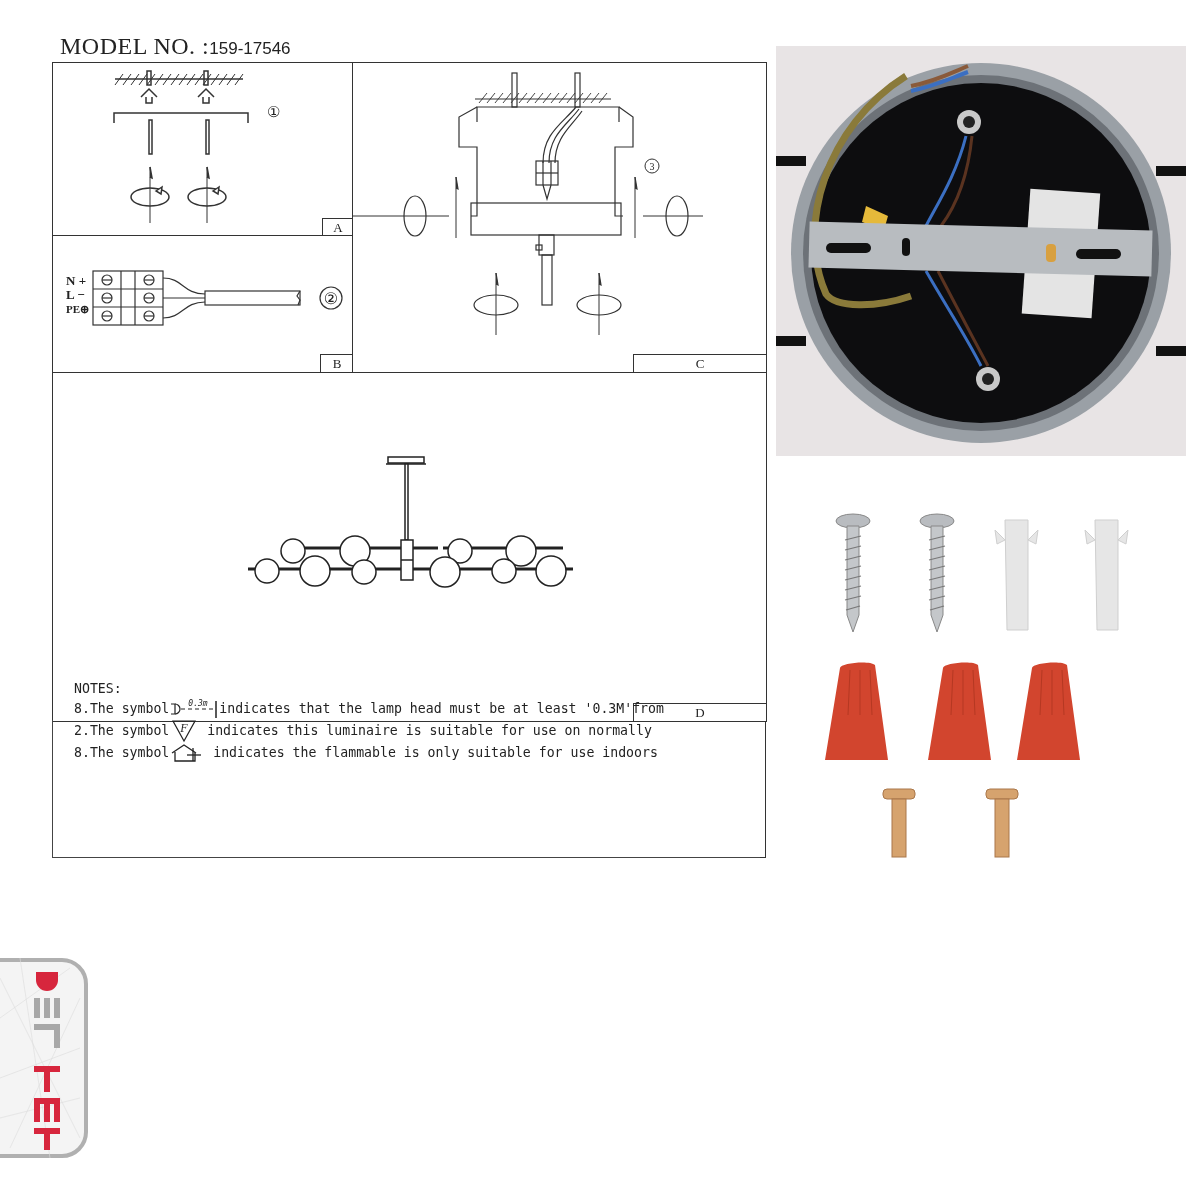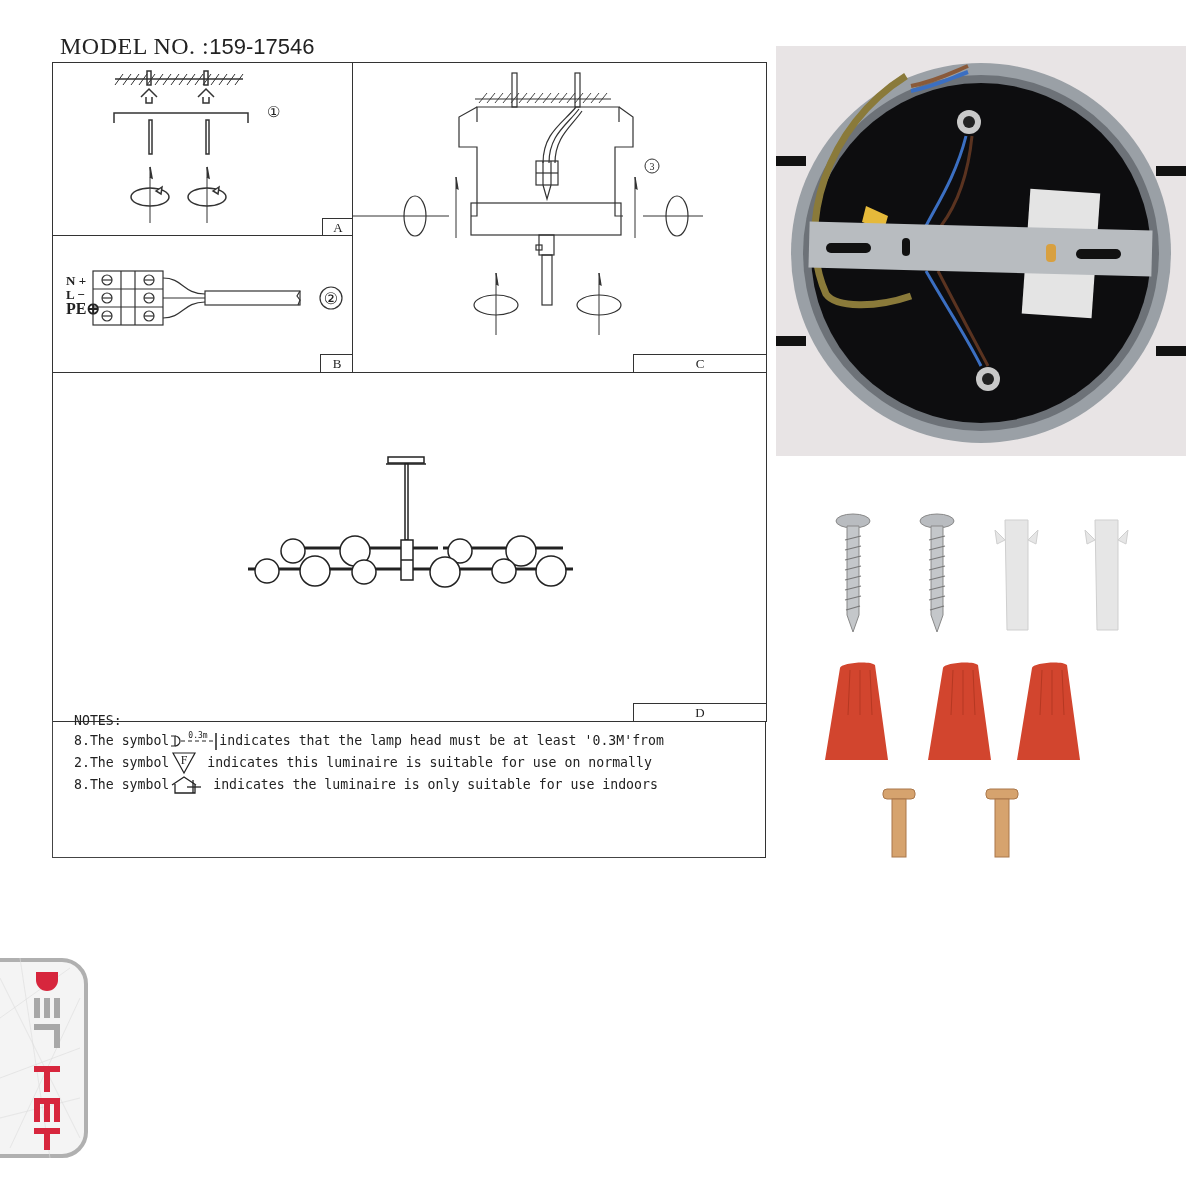"159-17546" .model .num { font-size: 22px -> 17px }
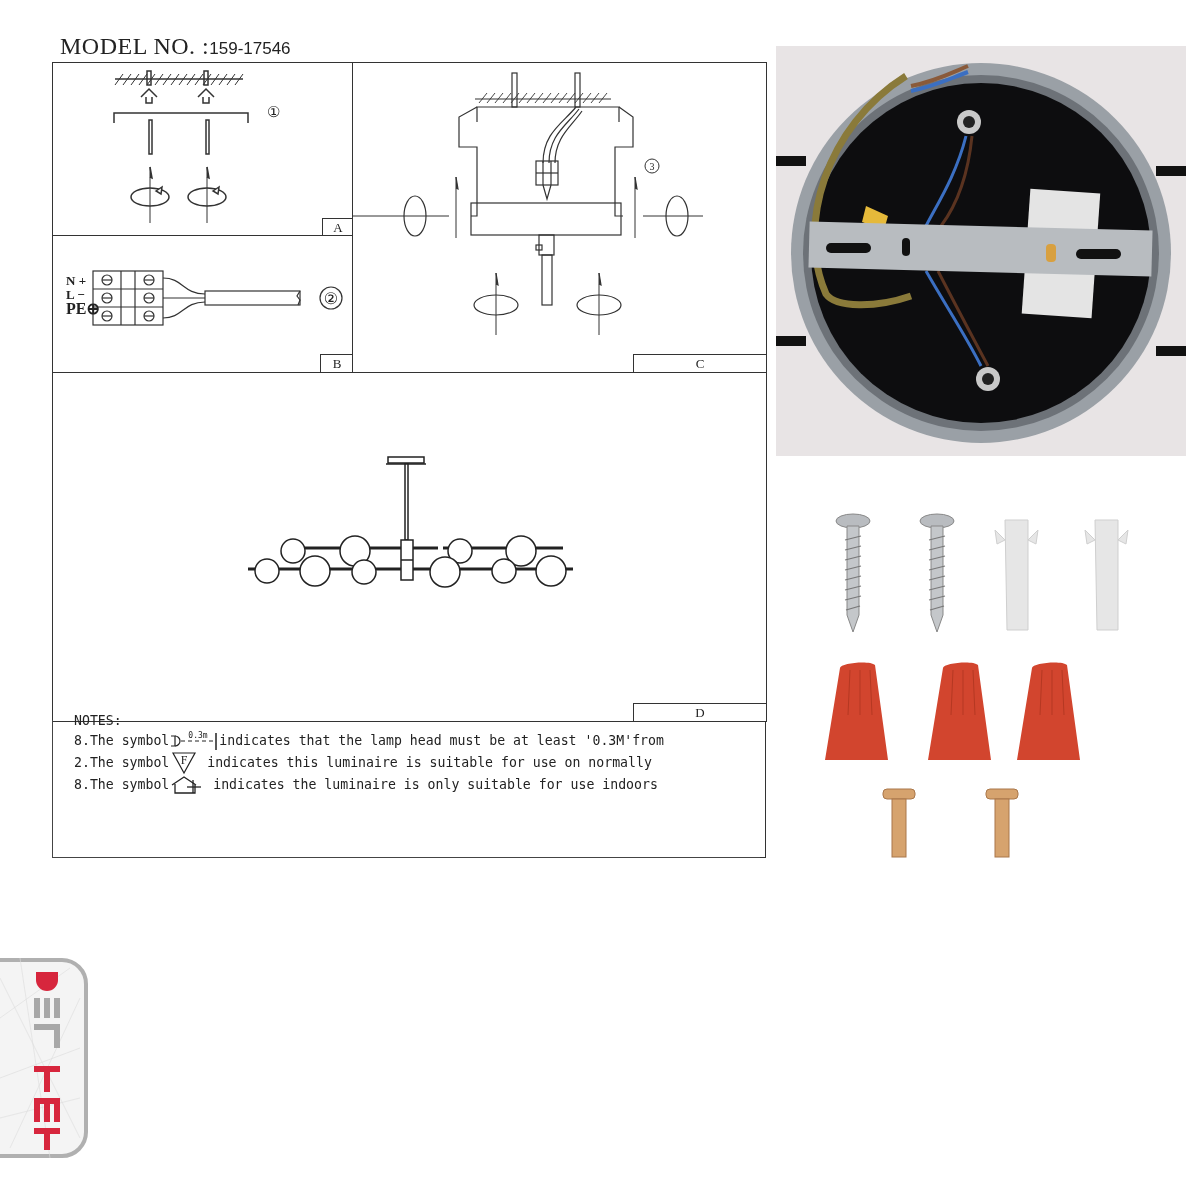"PE⊕" div { font-size: 16px -> 11px }
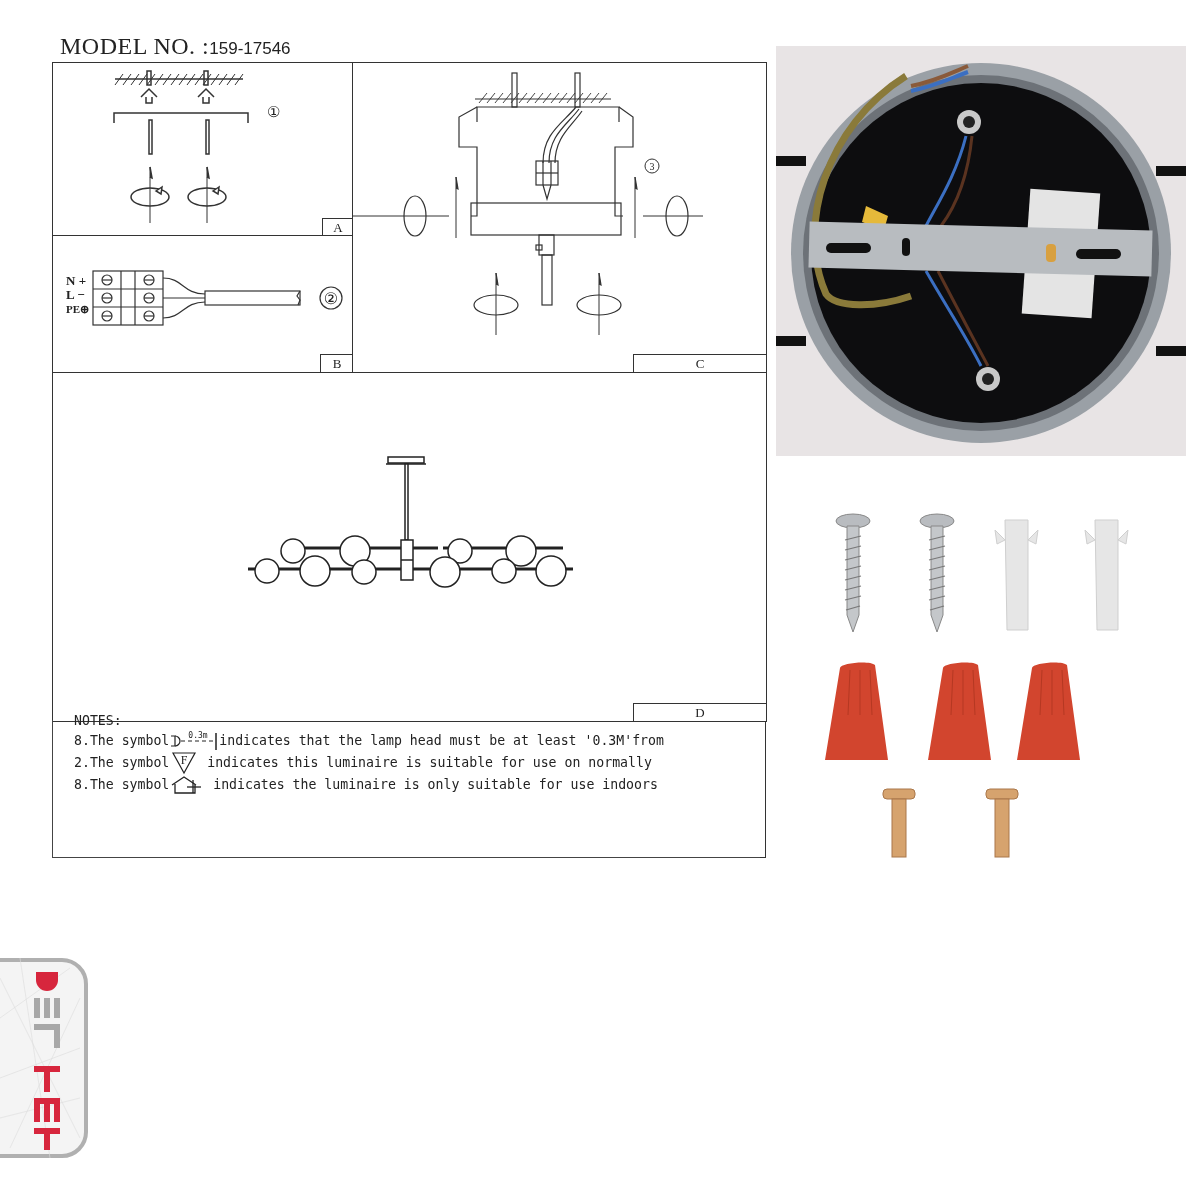"NOTES:" .notes { top: 708px -> 676px }
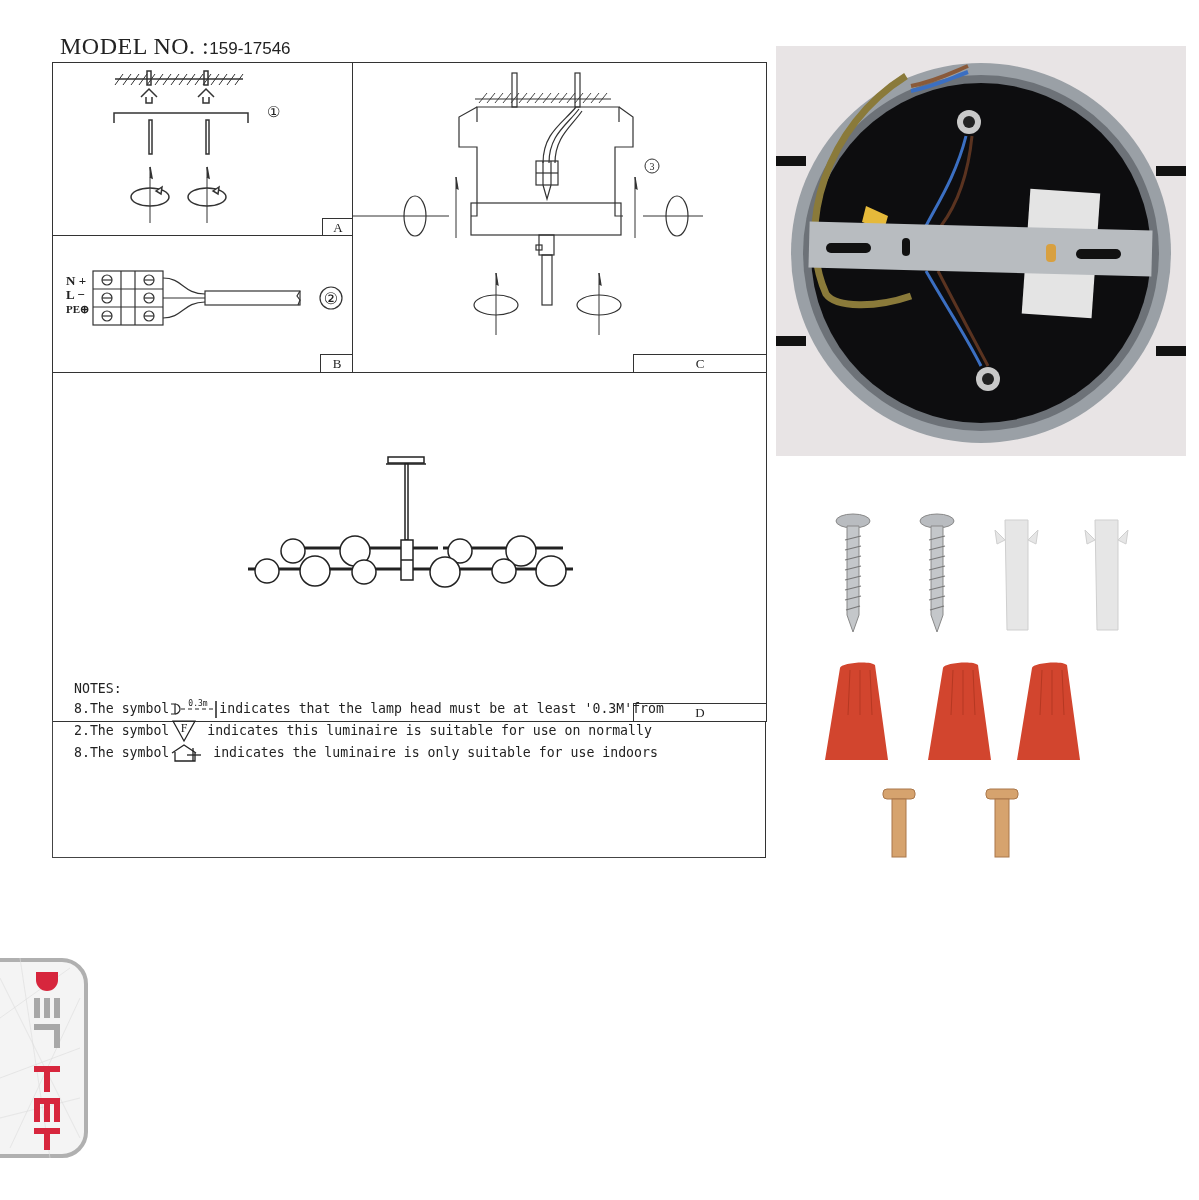"0.3m" .sym { font-style: none -> italic }
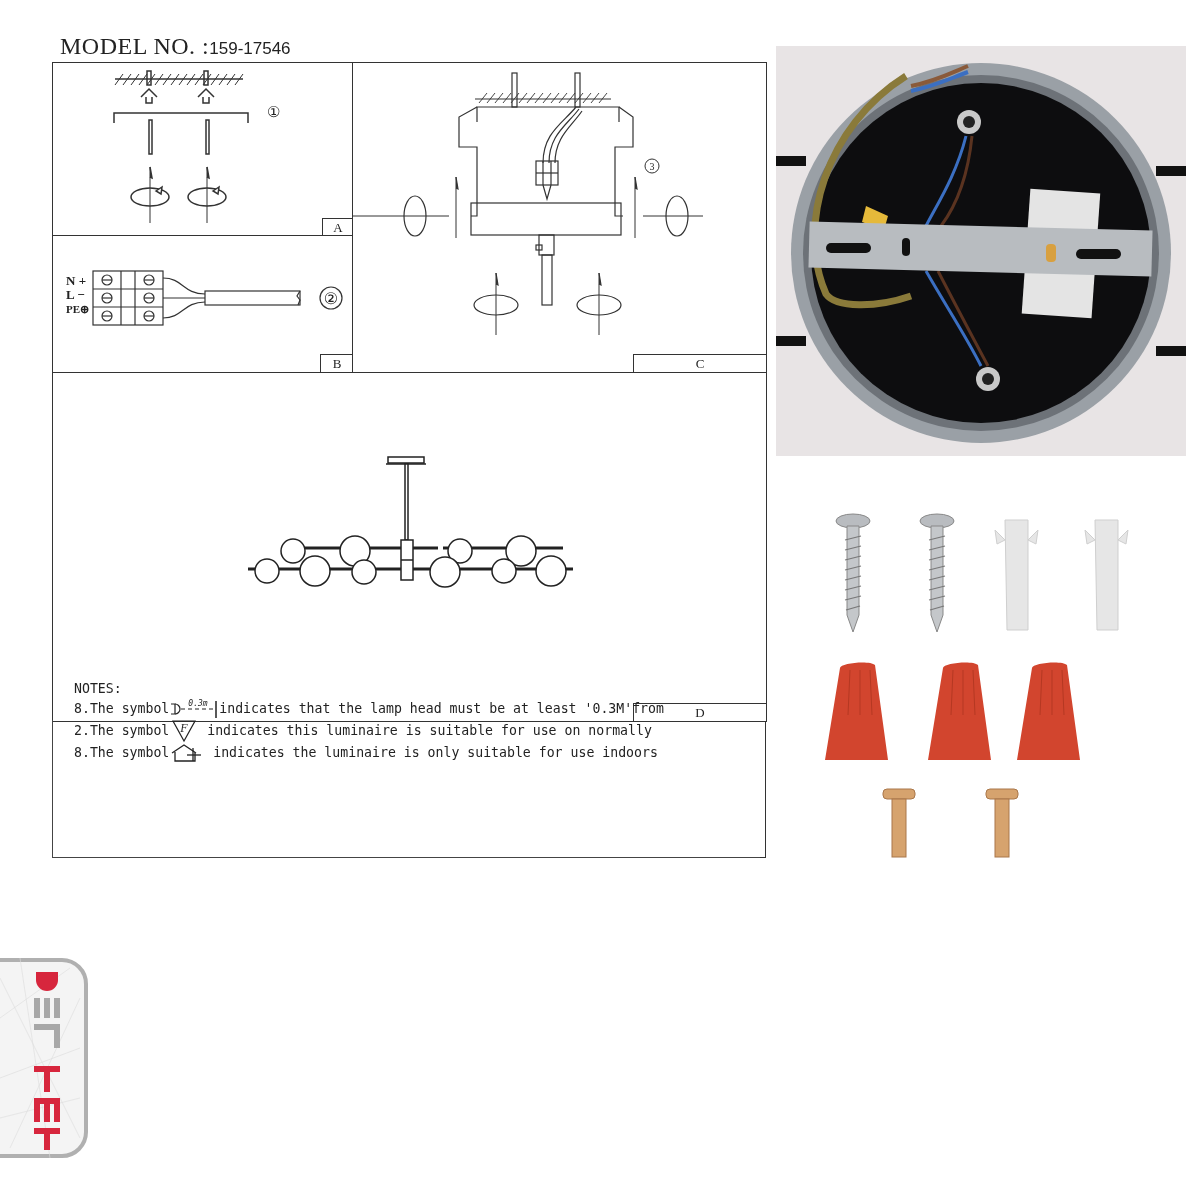"indicates the luminaire is only" span { text: luminaire -> flammable }
